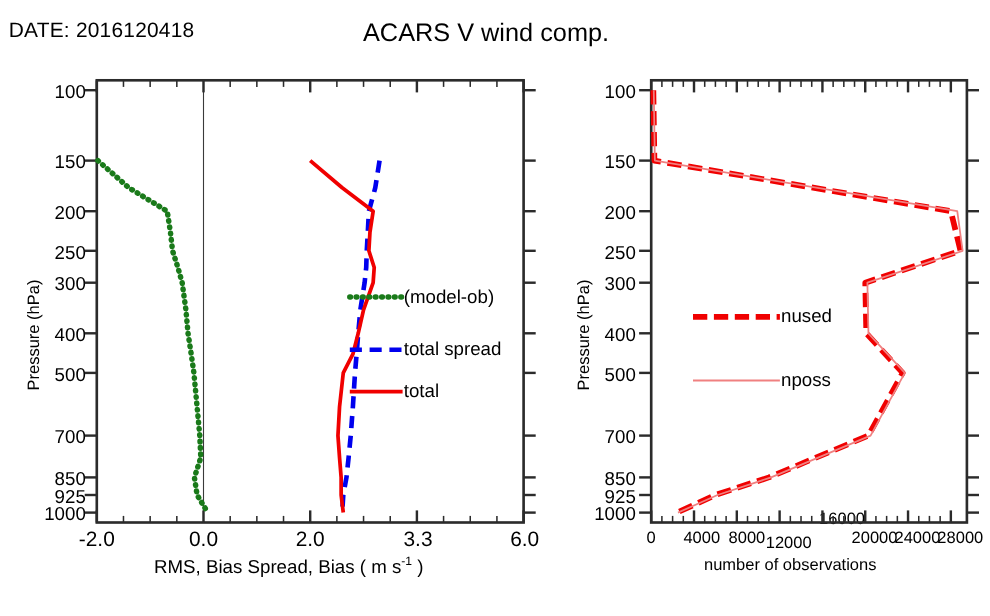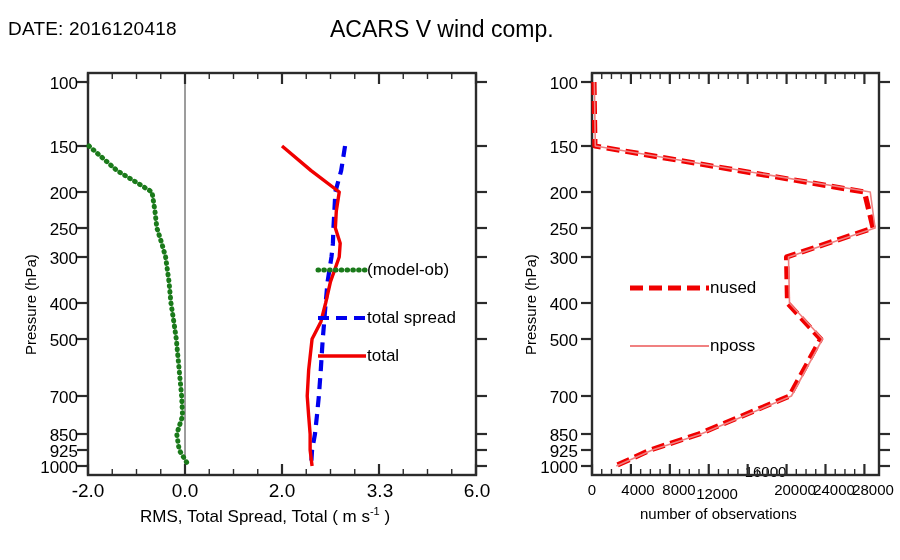"RMS, Total Spread, Total (" span { text: Total Spread, Total -> Bias Spread, Bias }
